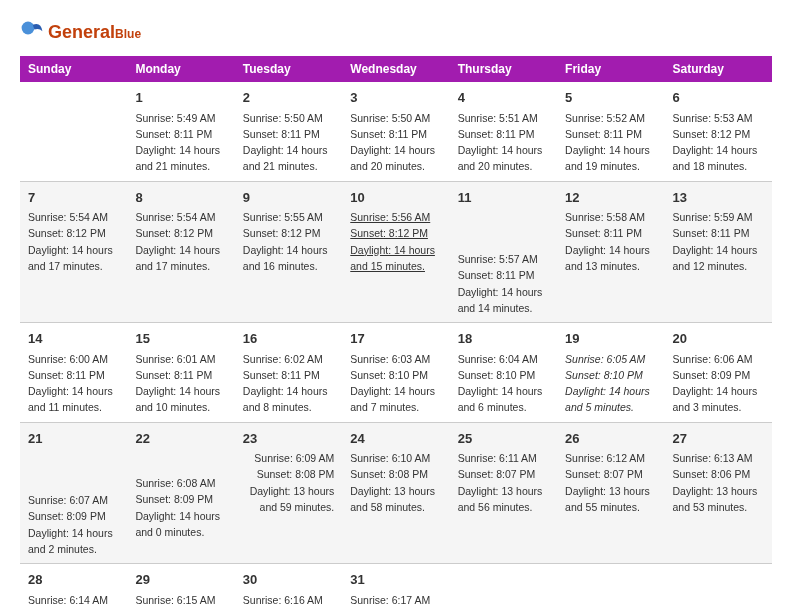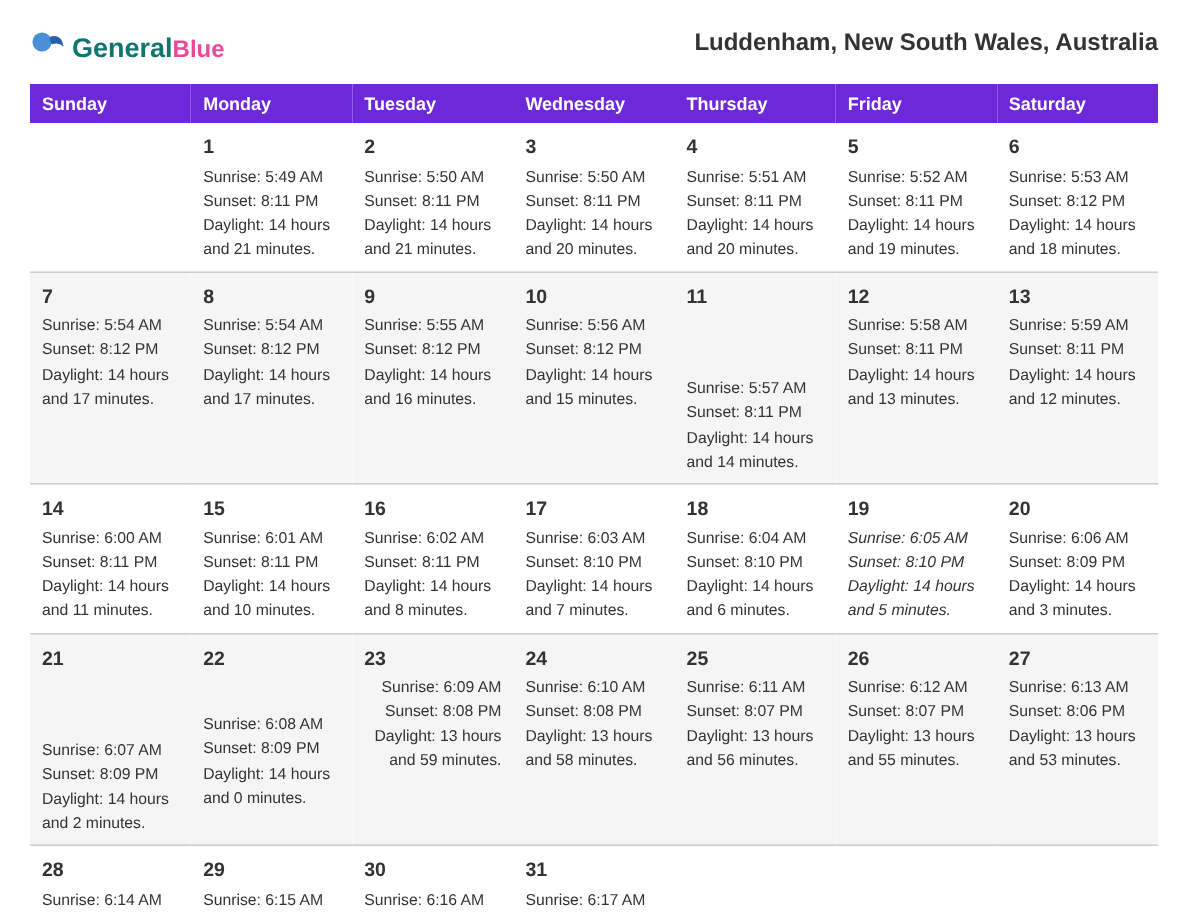"General" span { color: #0f766e -> #c2410c }
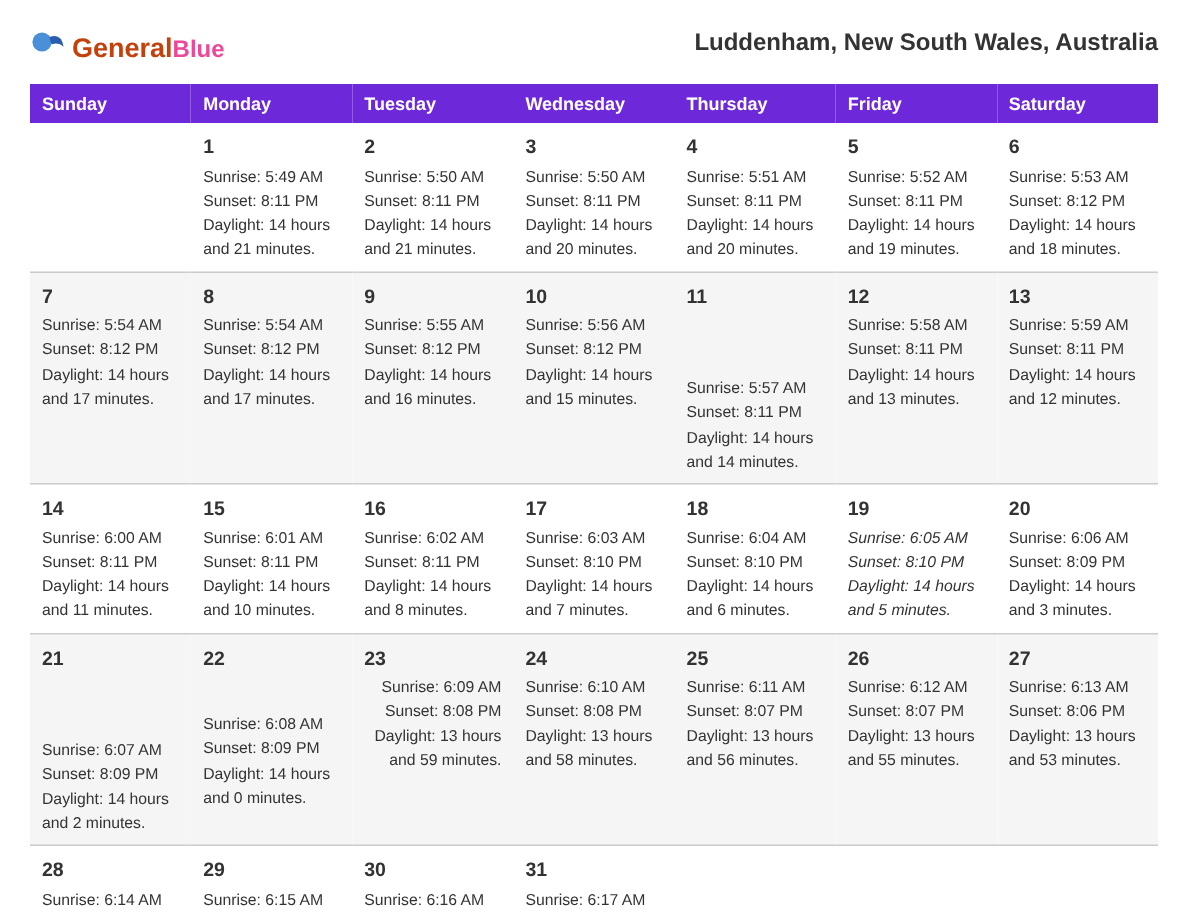"Blue" span { color: #ec4899 -> #c2410c; font-size: 16px -> 12px }
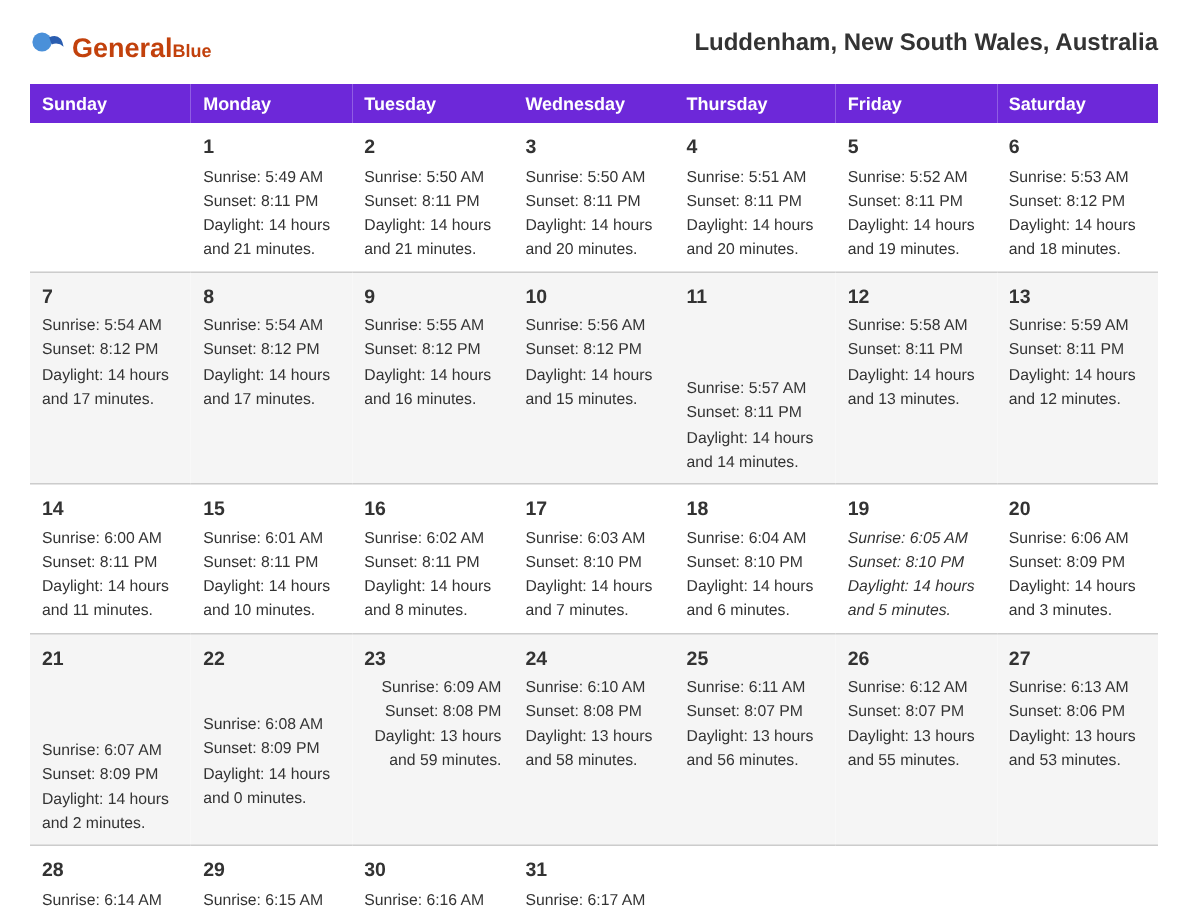"Luddenham, New South Wales, Australia" div.subtitle { html: <div>Luddenham, New South Wales, Australia</div> -> none }
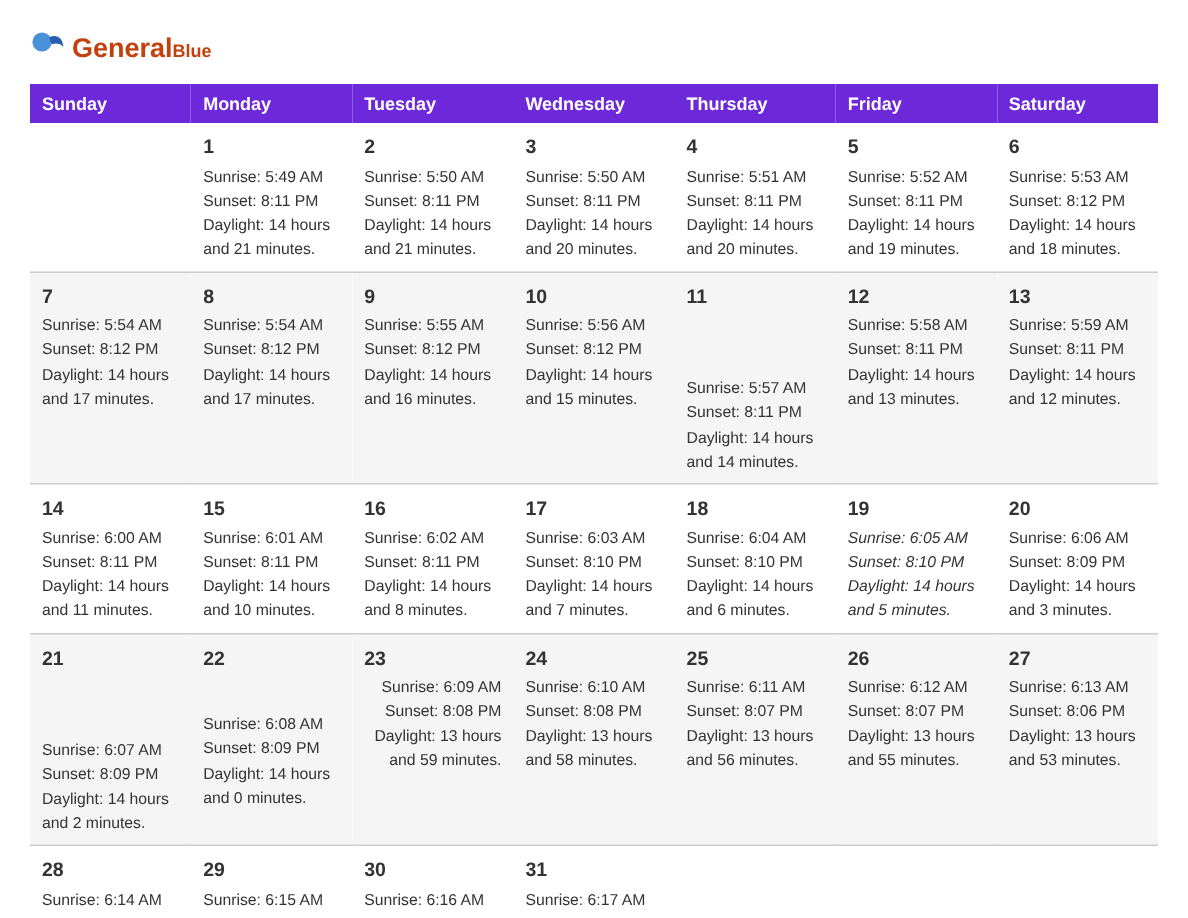"Sunday" thead tr { background-color: #6d28d9 -> #a21caf }
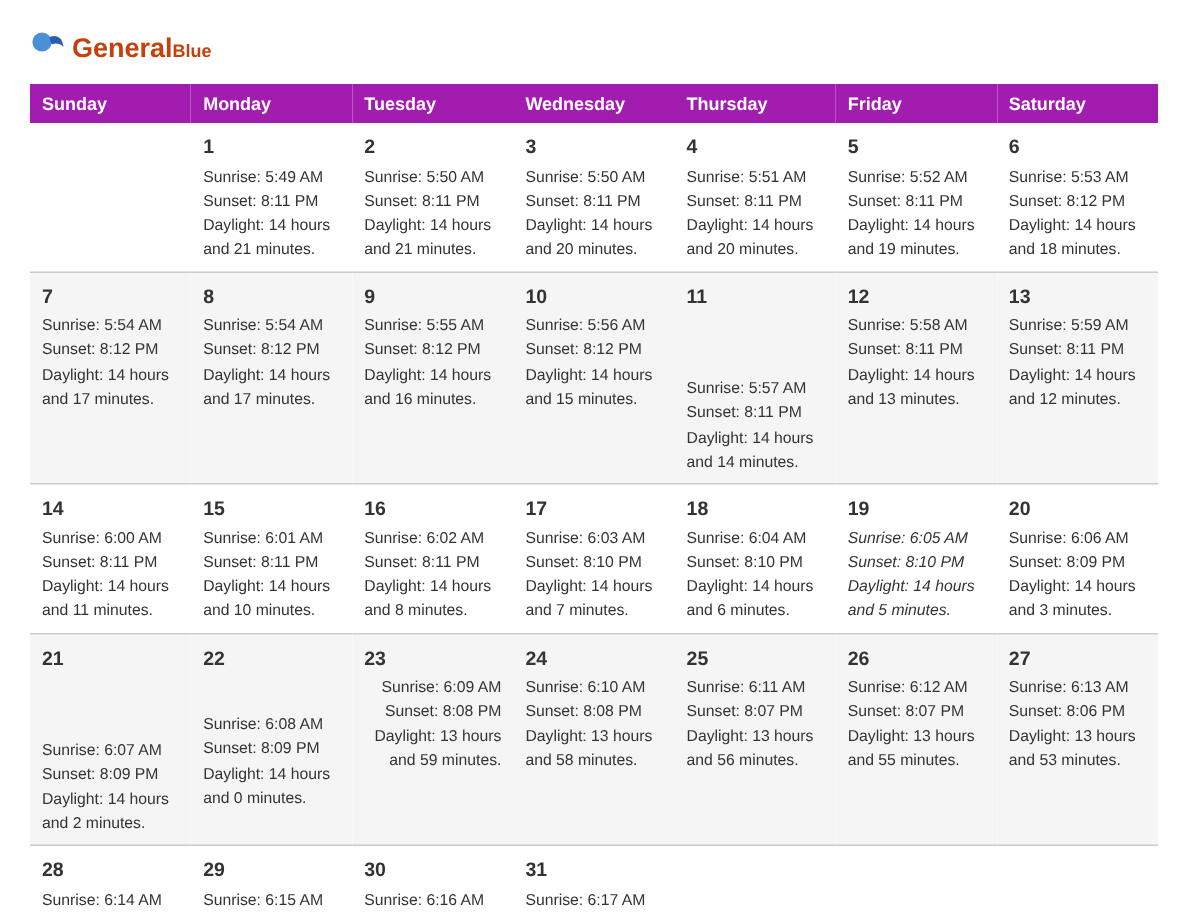"Sunrise: 5:56 AM" div.cell-content { text-decoration: none -> underline }
